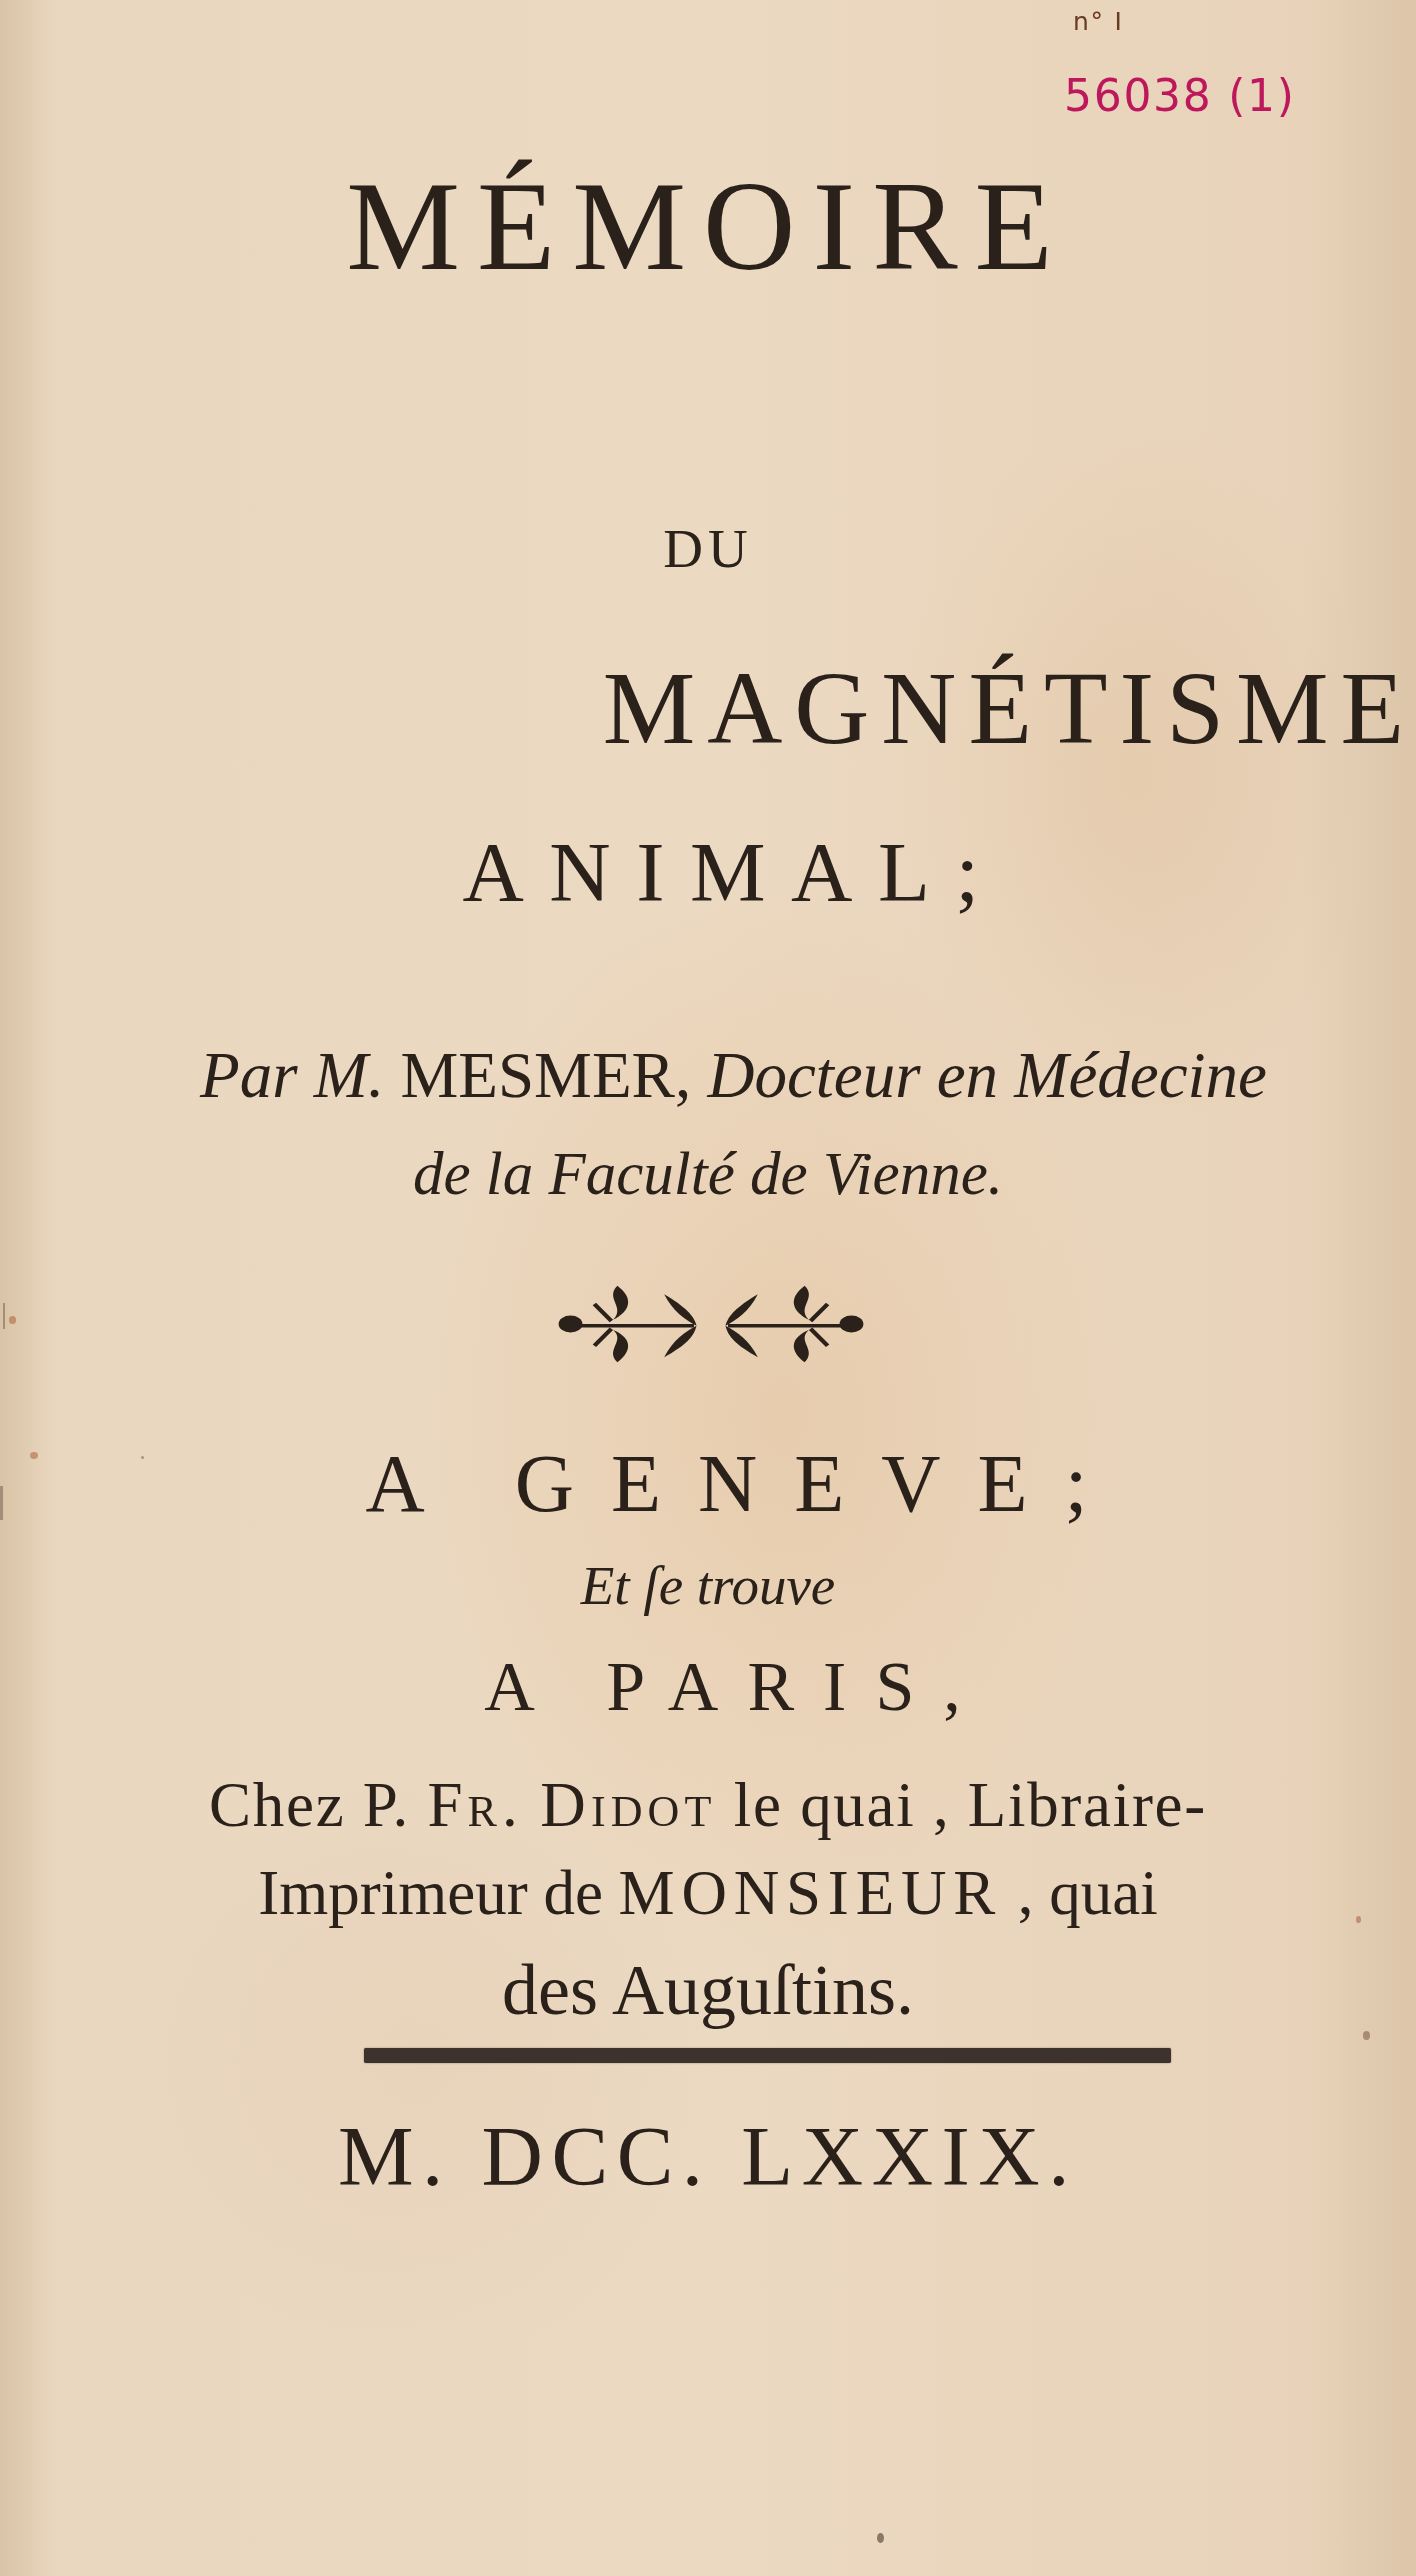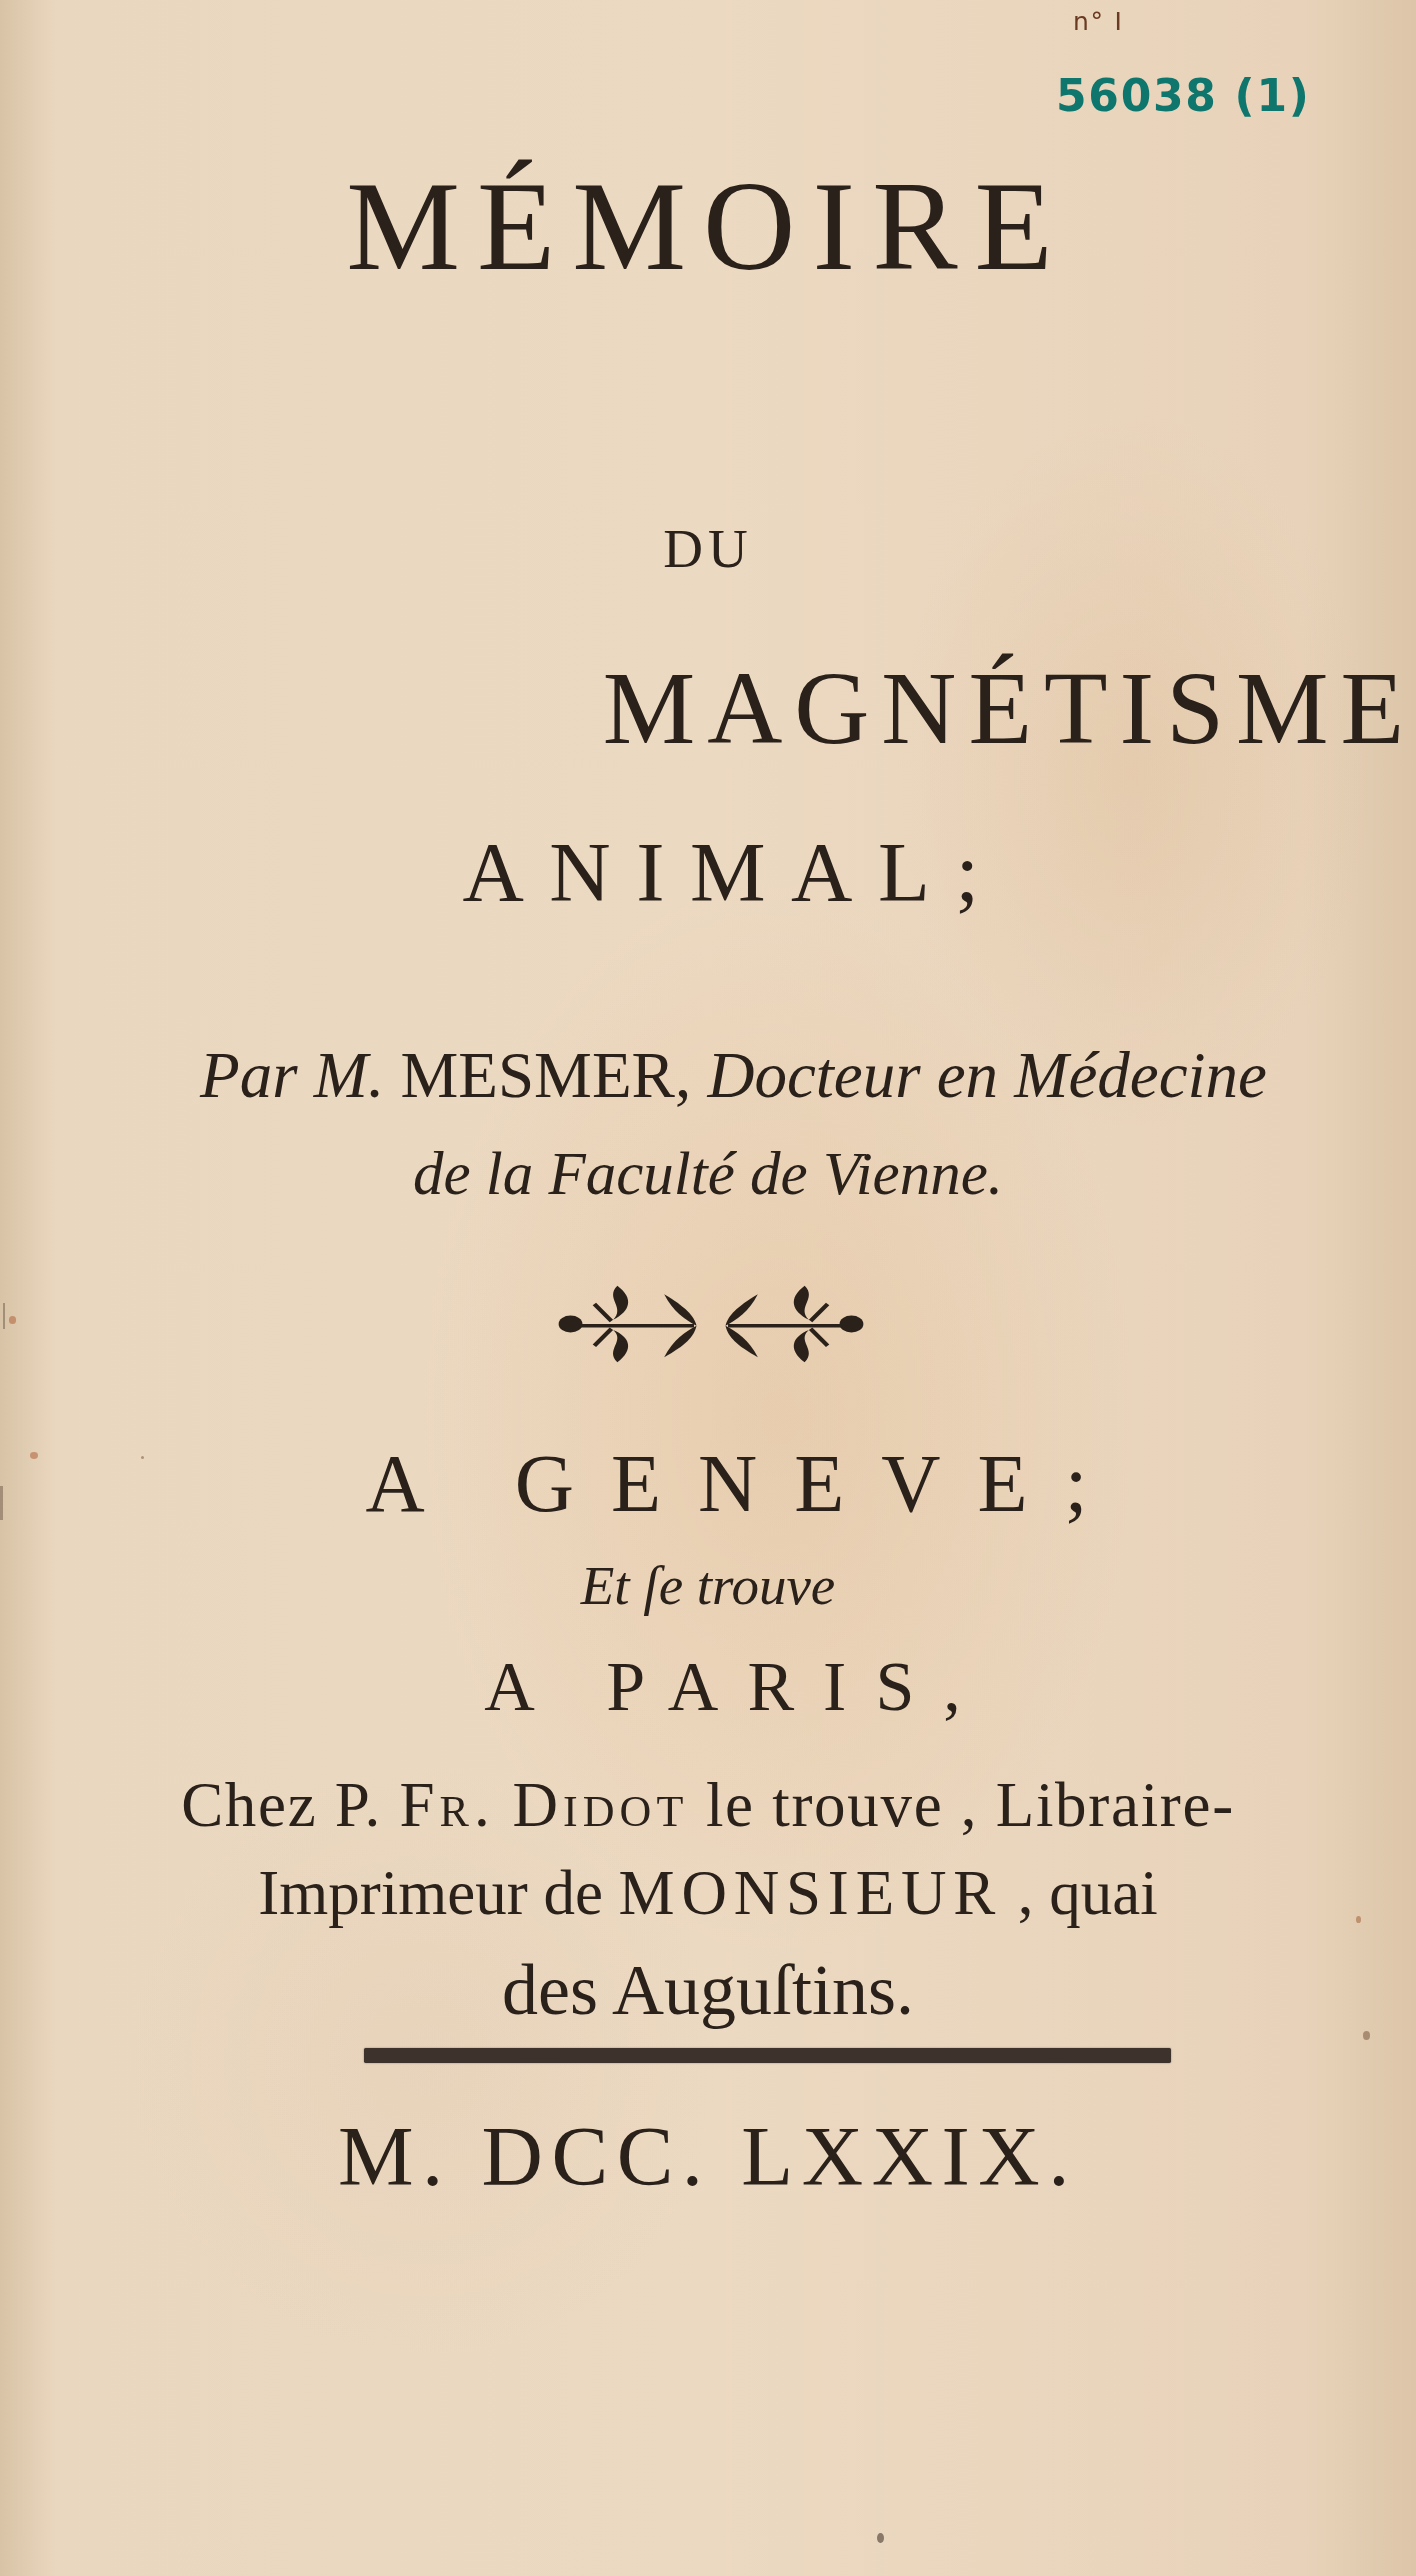"56038 (1)" .shelfmark .num { color: #0f766e -> #be185d; font-weight: bold -> none; left: 0px -> 8px }
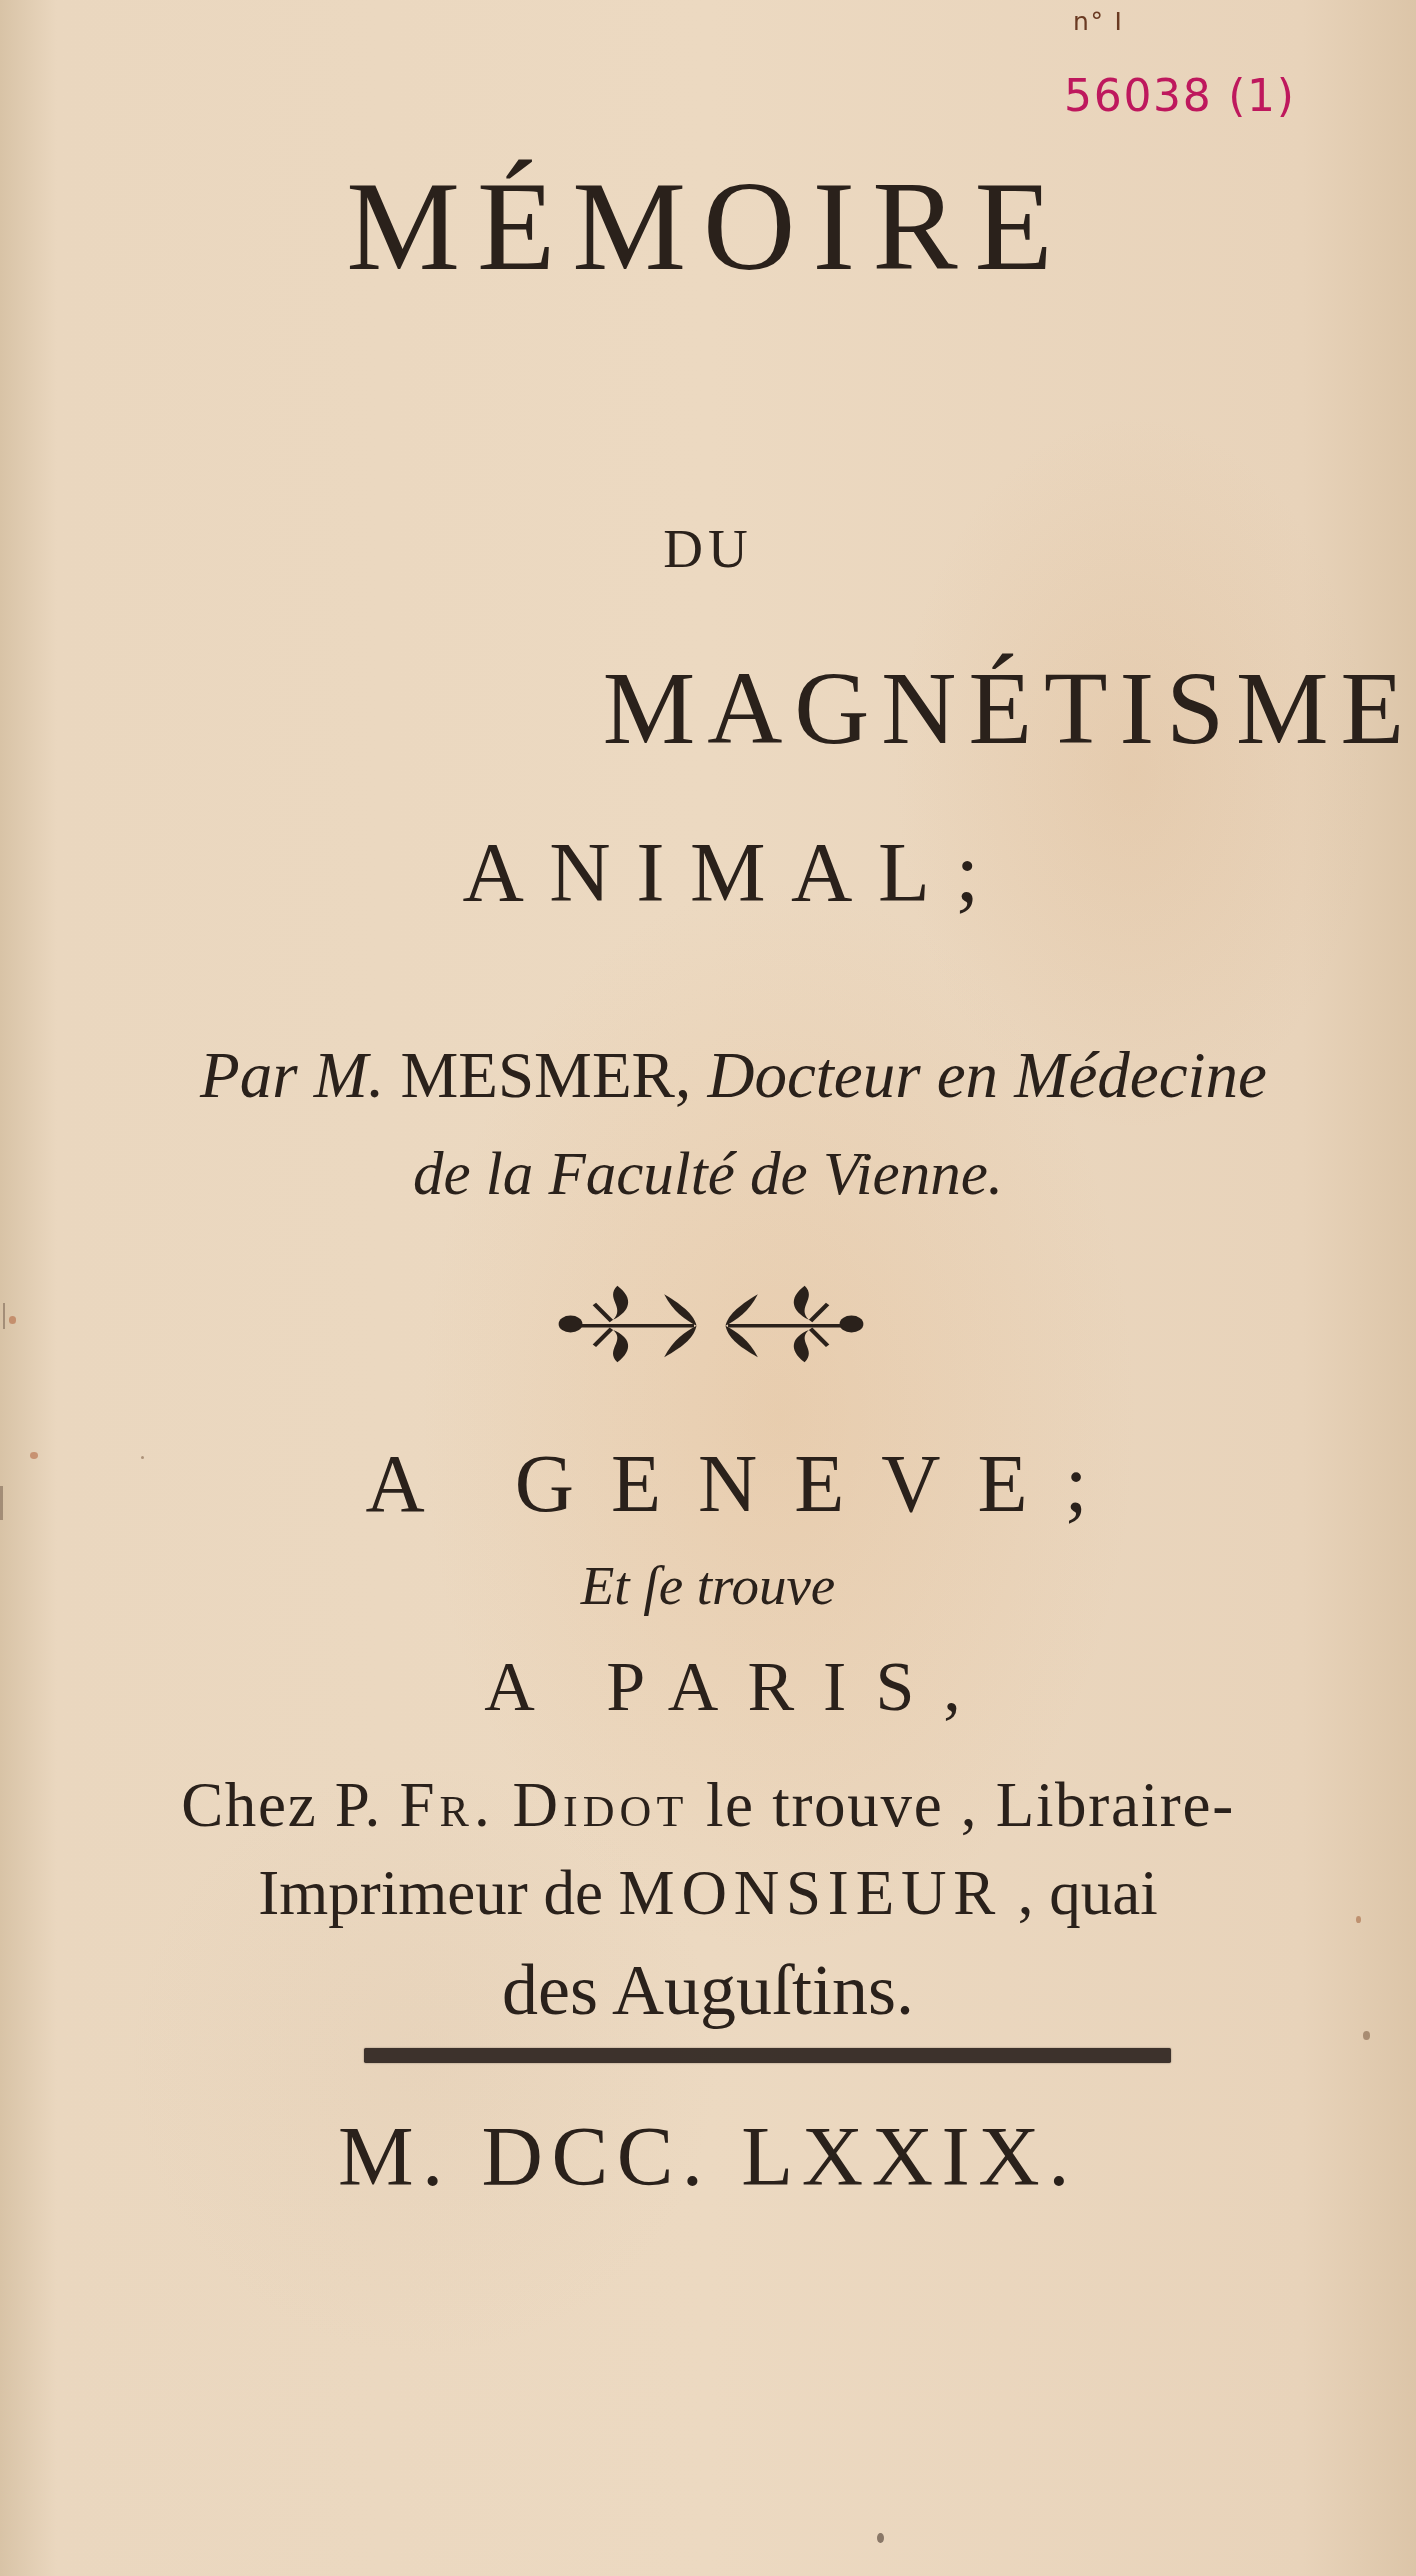"le trouve , Libraire-" span { text: trouve -> quai }
